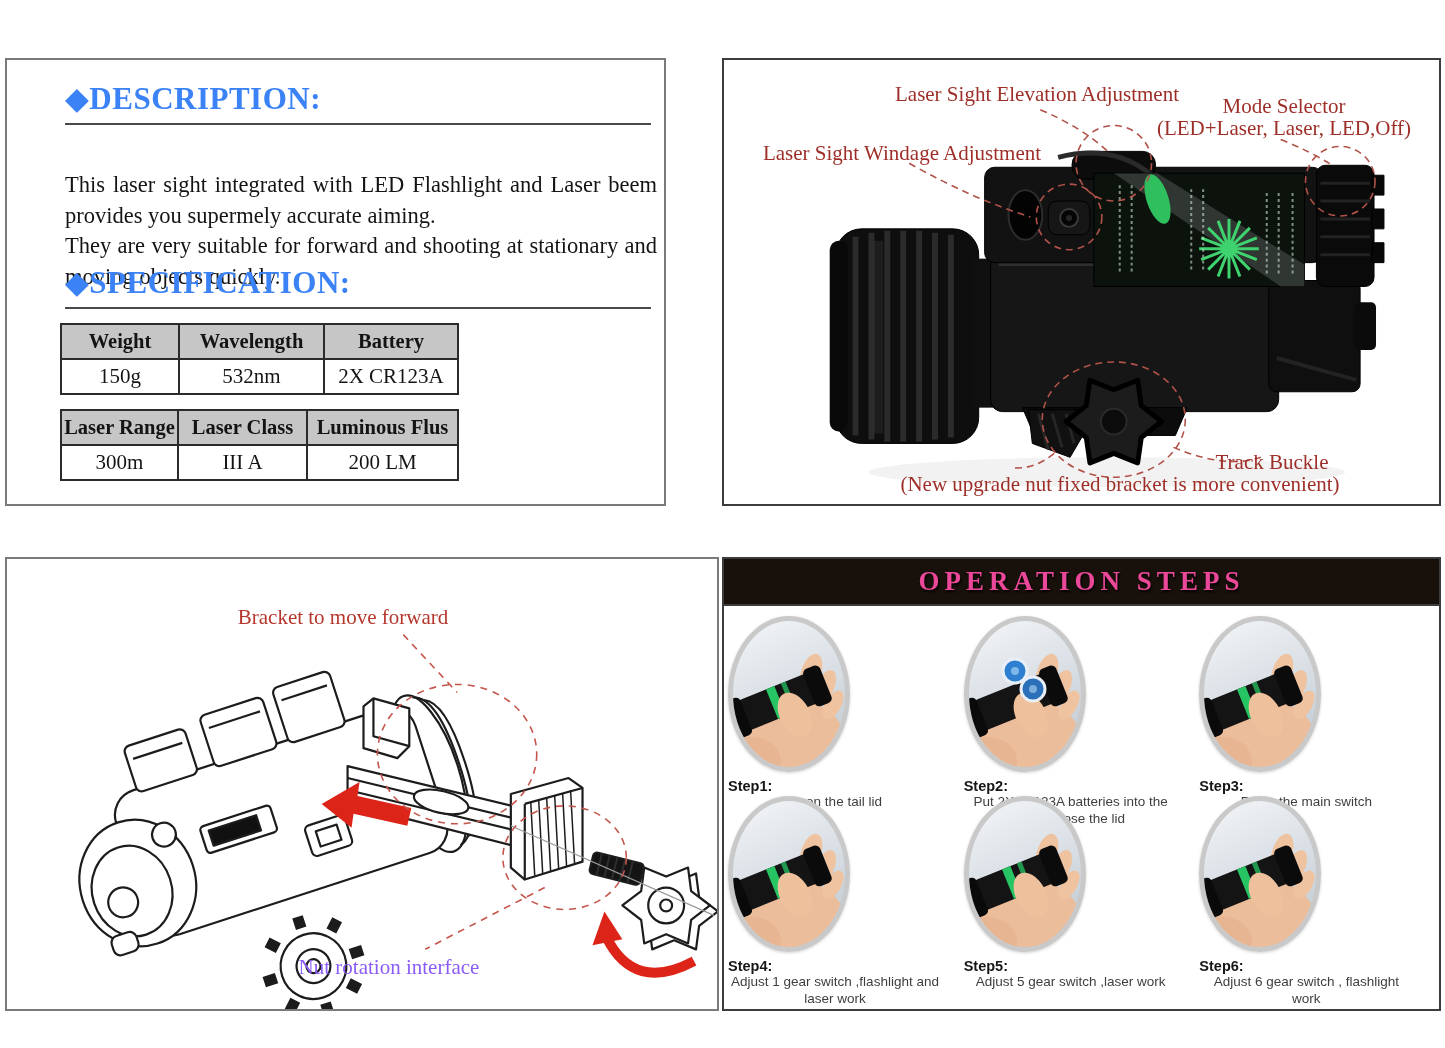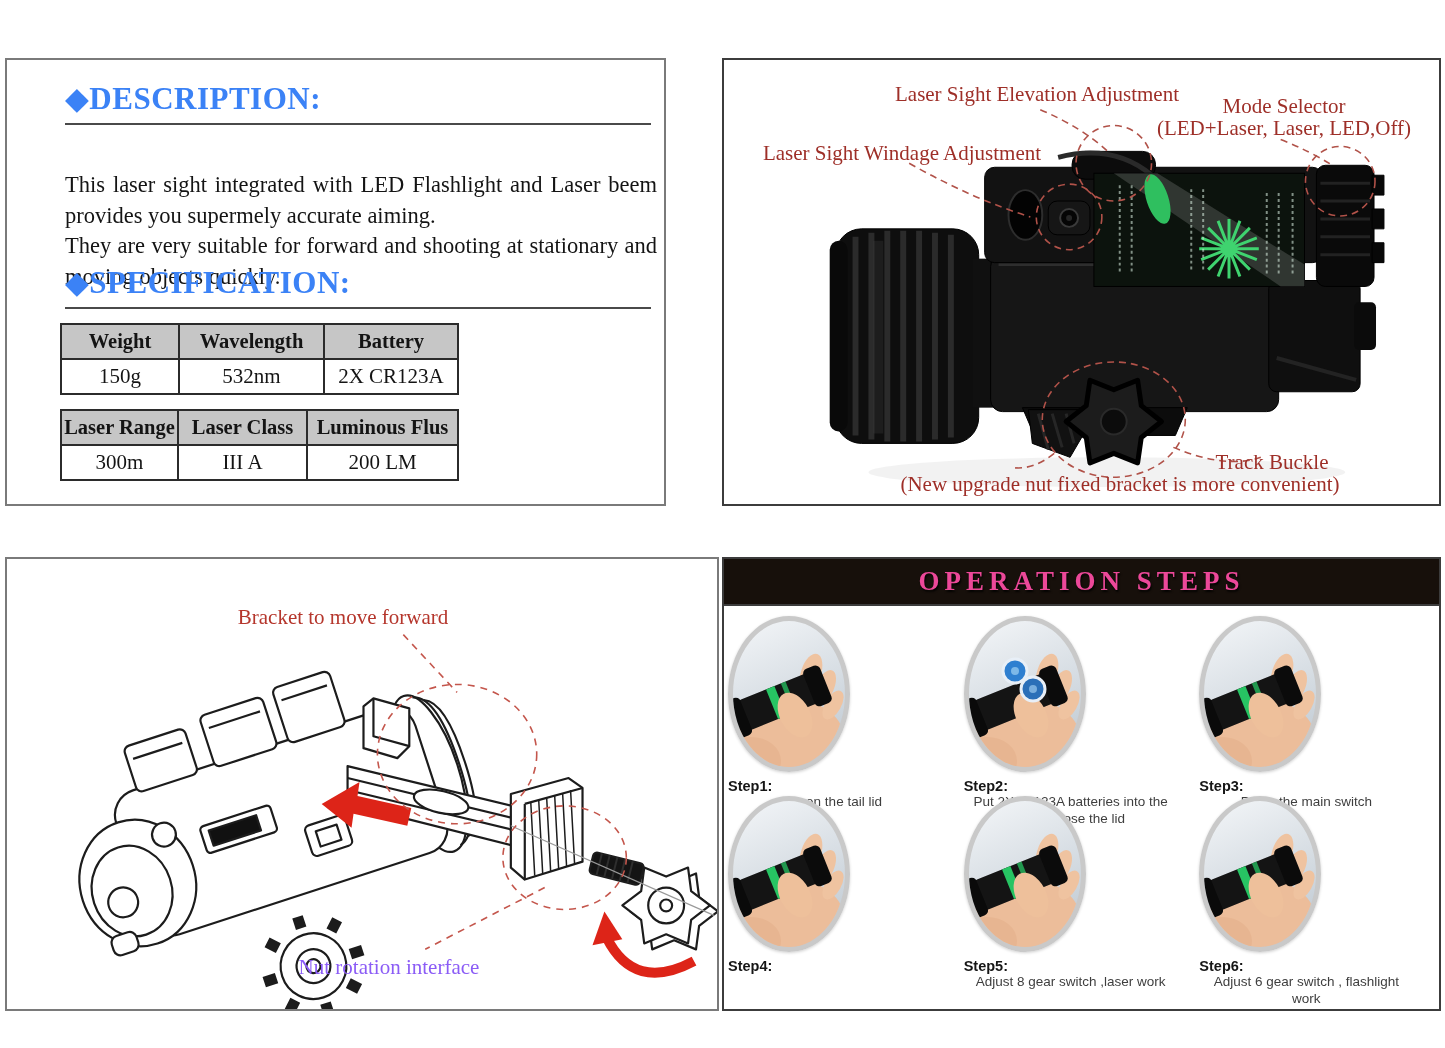"Adjust 1 gear switch ,flashlight" div.step-desc { html: none -> <div>Adjust 1 gear switch ,flashlight and laser work</div> }
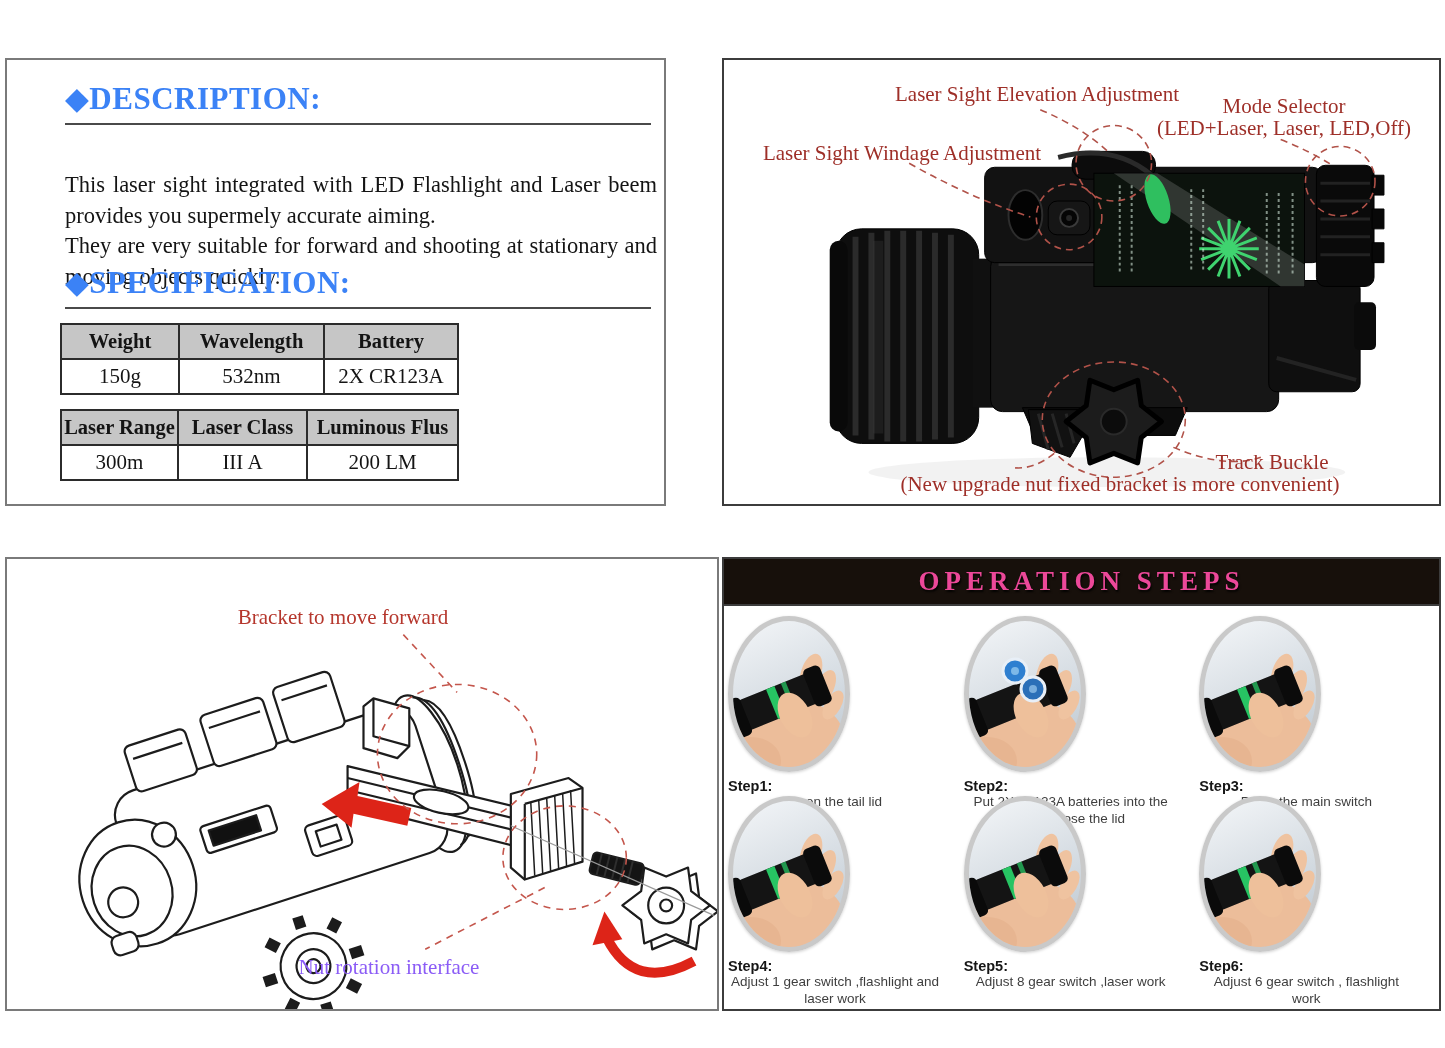"Adjust 8 gear switch ,laser" div.step-desc { text: 8 -> 5 }
